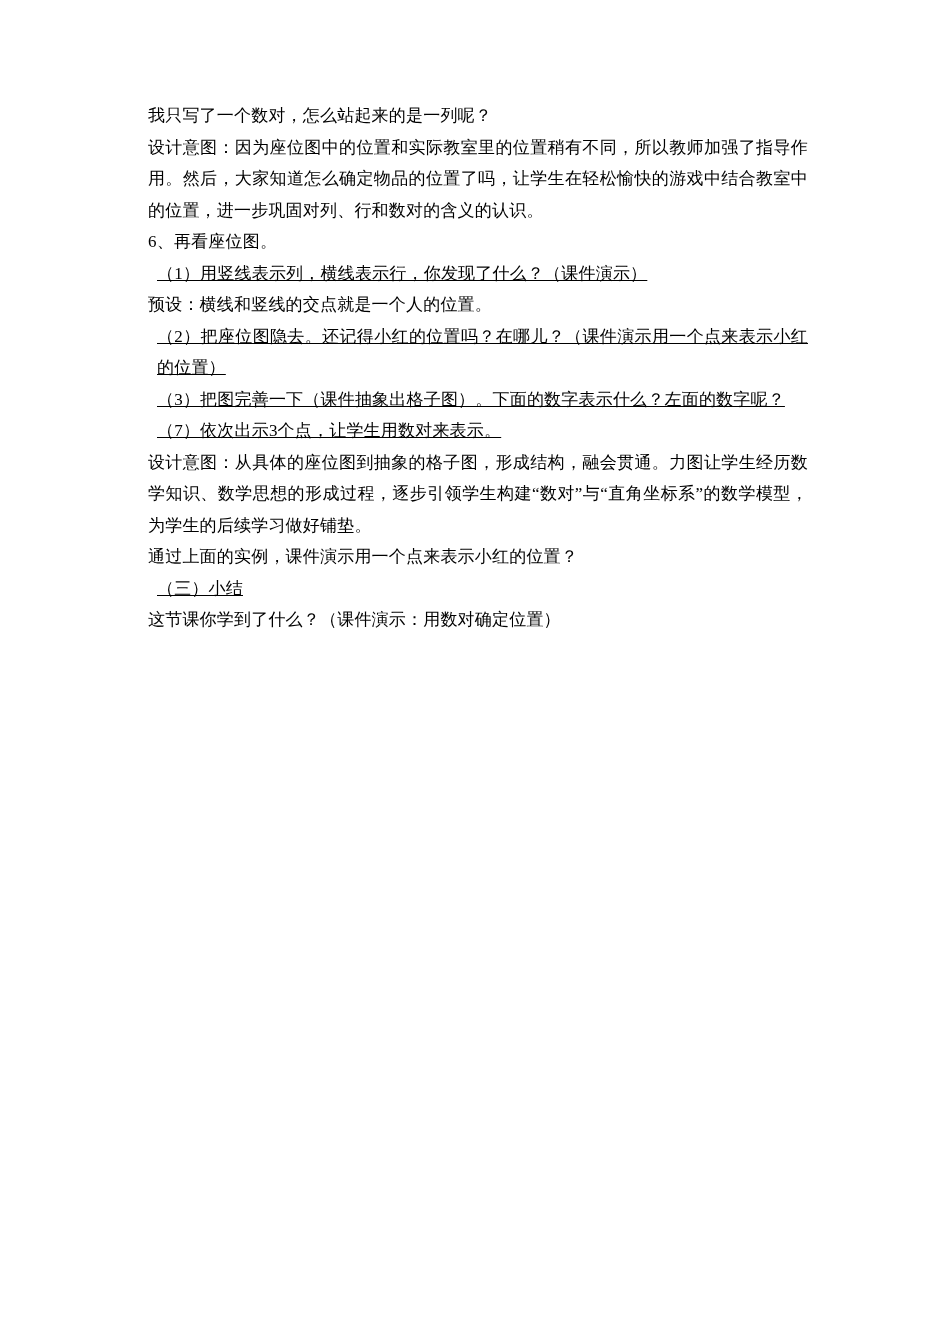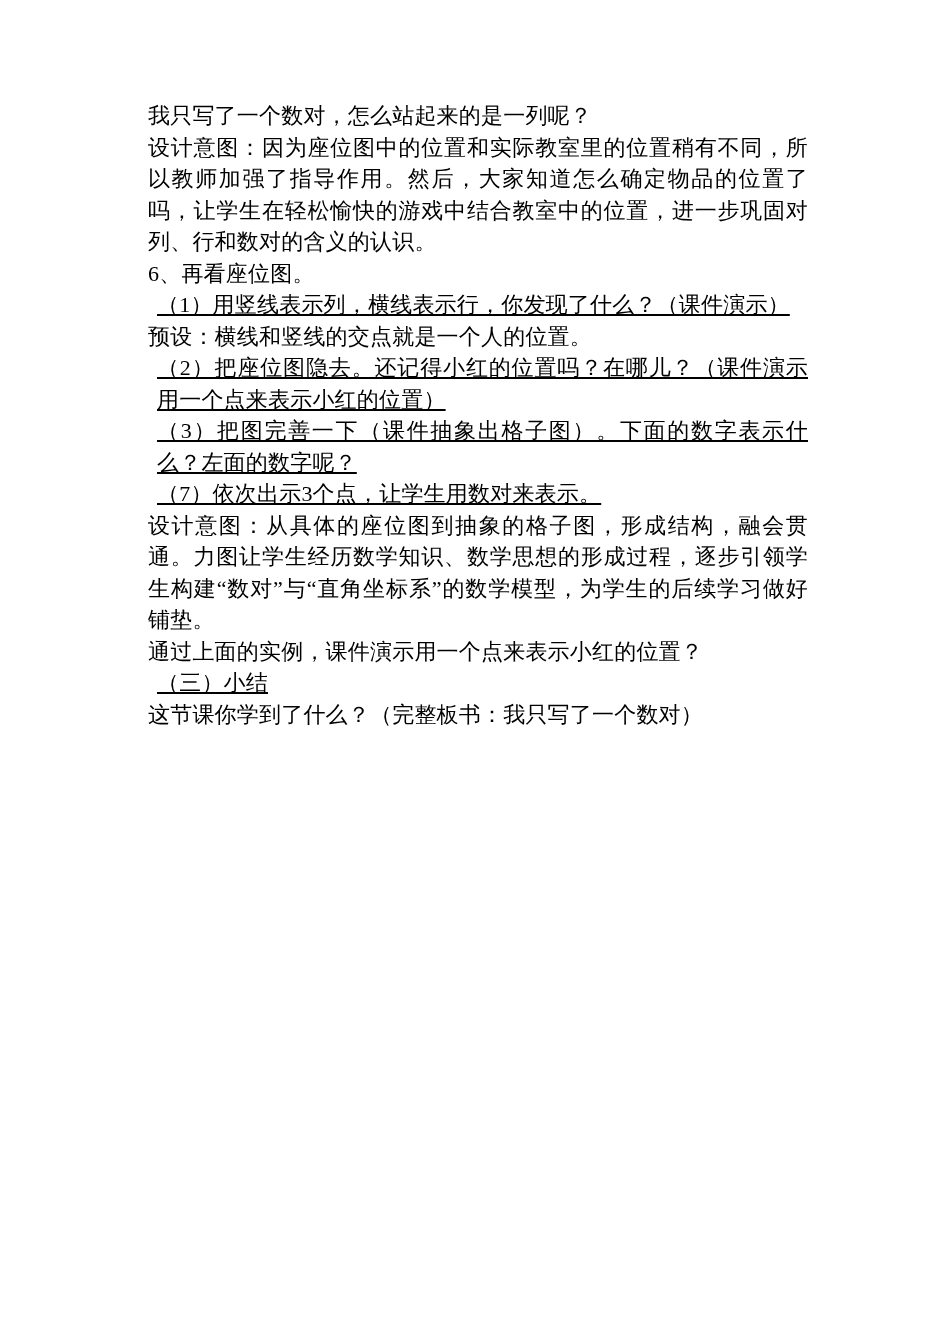"我只写了一个数对，怎么站起来的是一列呢？" .para { font-size: 22px -> 17px }
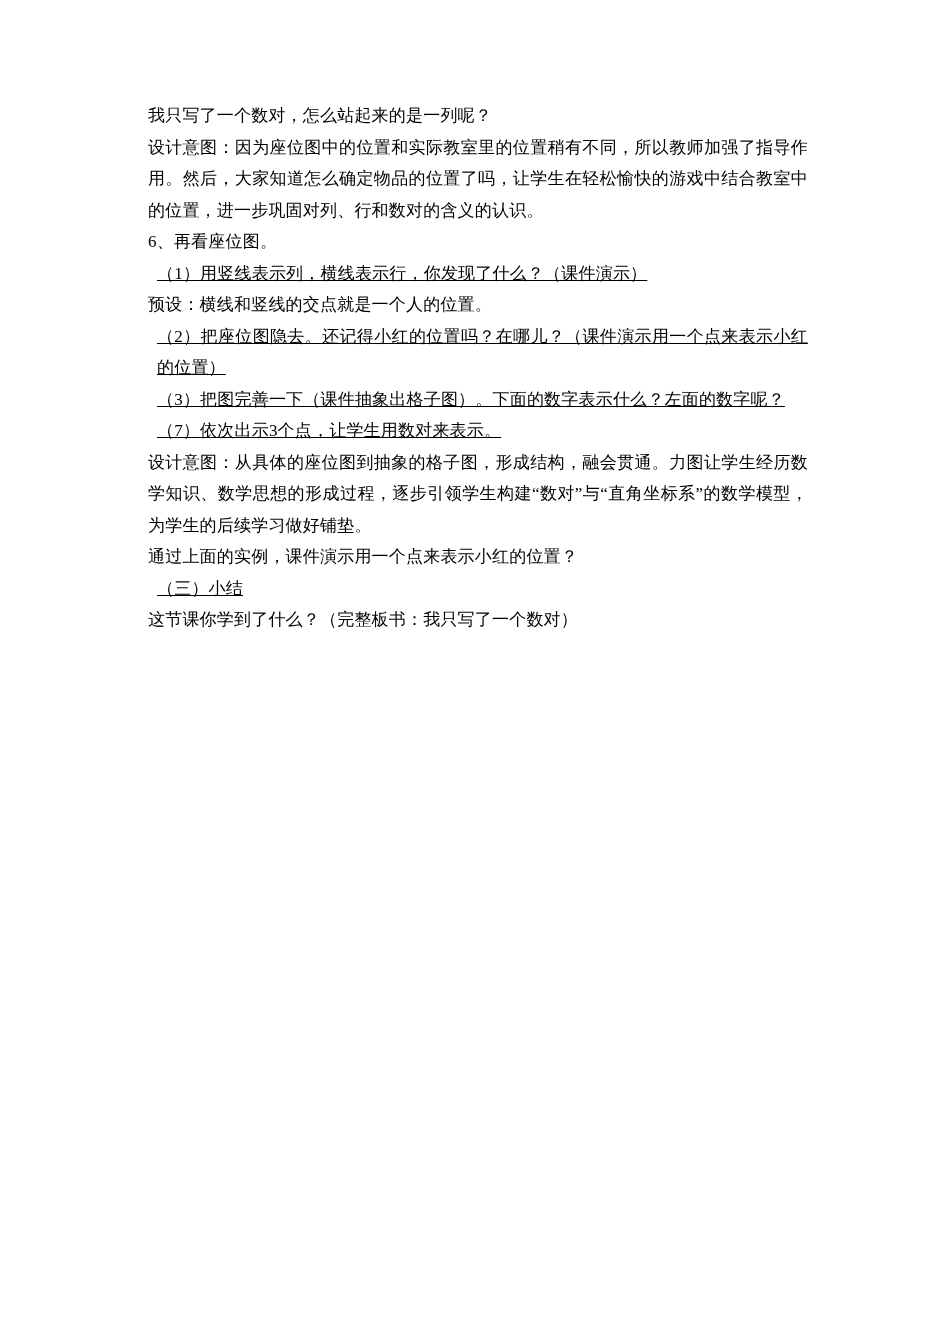"这节课你学到了什么？（完整板书：我只写了一个数对）" p.para { text: 完整板书：我只写了一个数对 -> 课件演示：用数对确定位置 }
